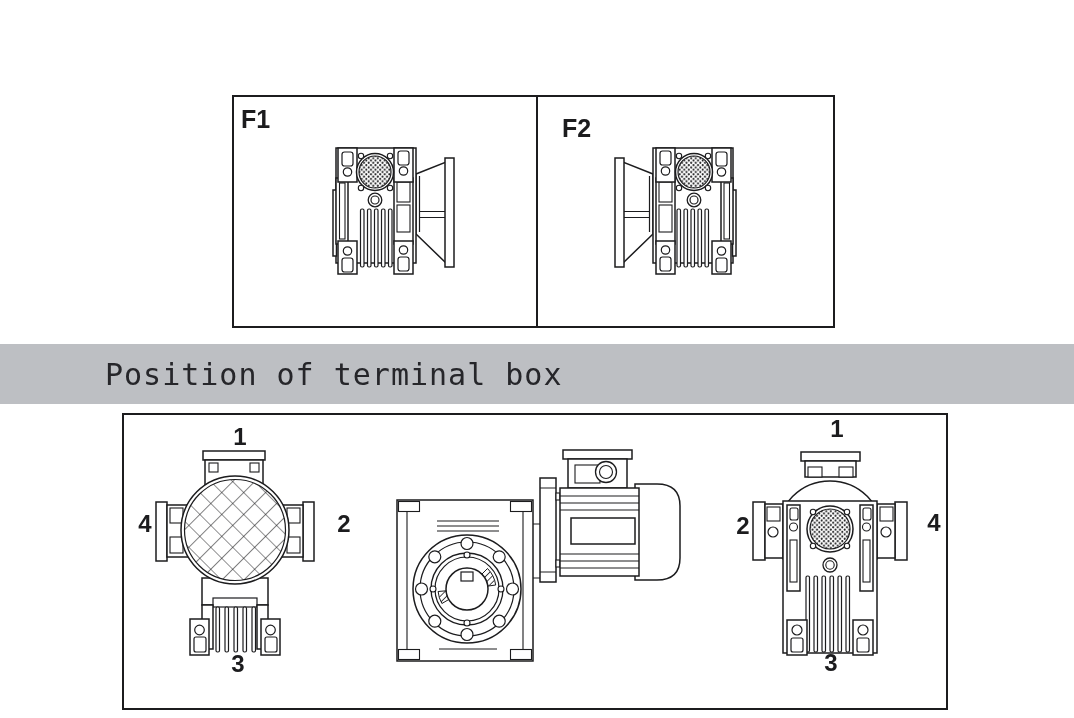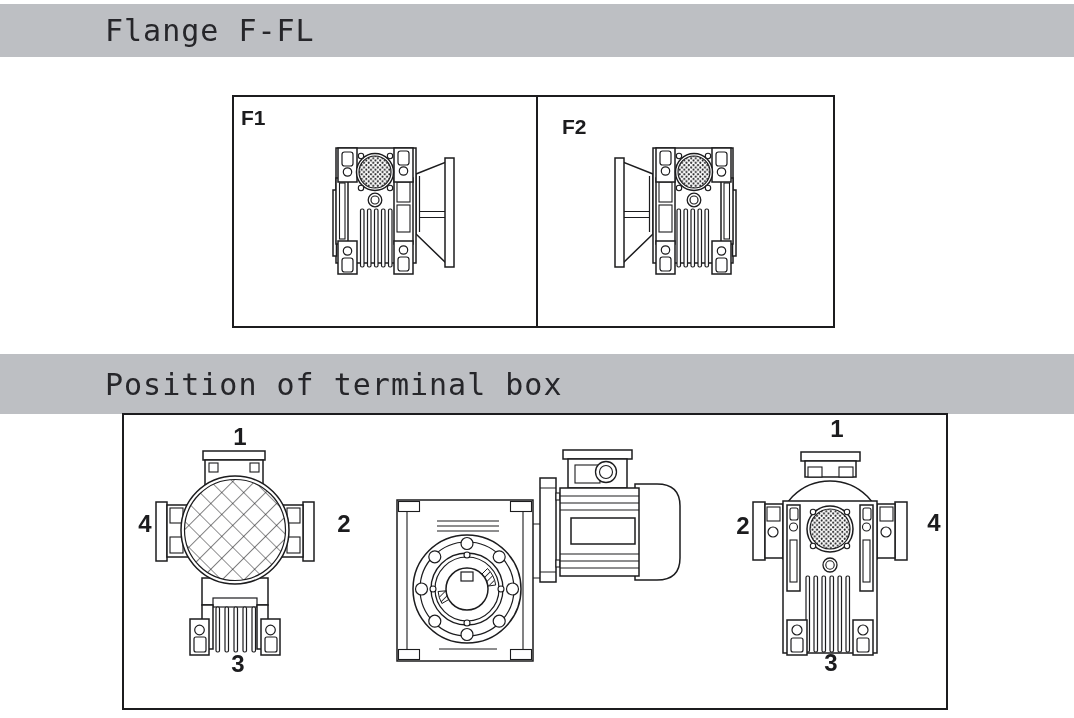"Flange F-FL" section.banner { html: <section> <span>Flange F-FL</span> </section> -> none }
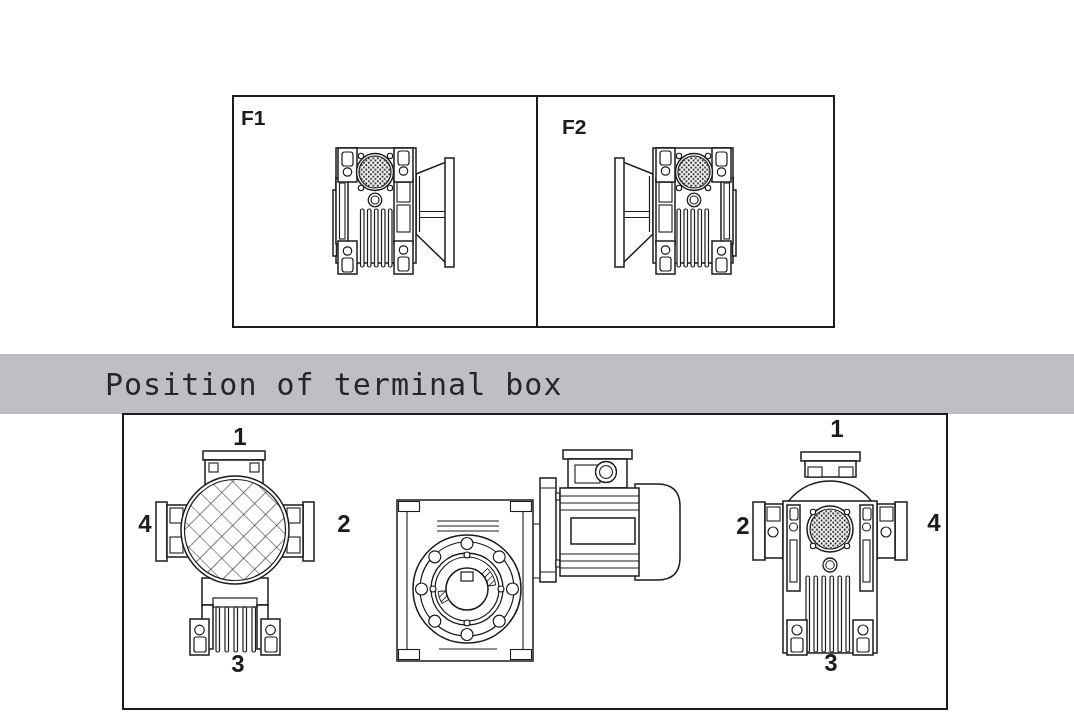"F1" .flabel { font-size: 21px -> 25px }
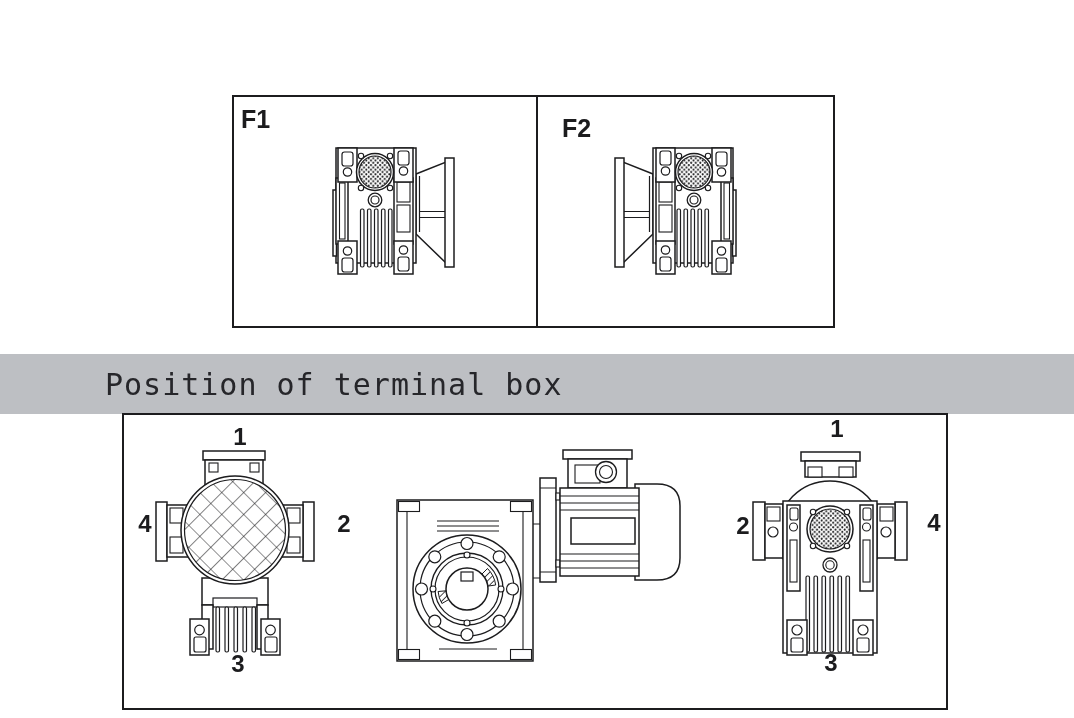"Position of terminal box" .banner2 { top: 354px -> 344px }
